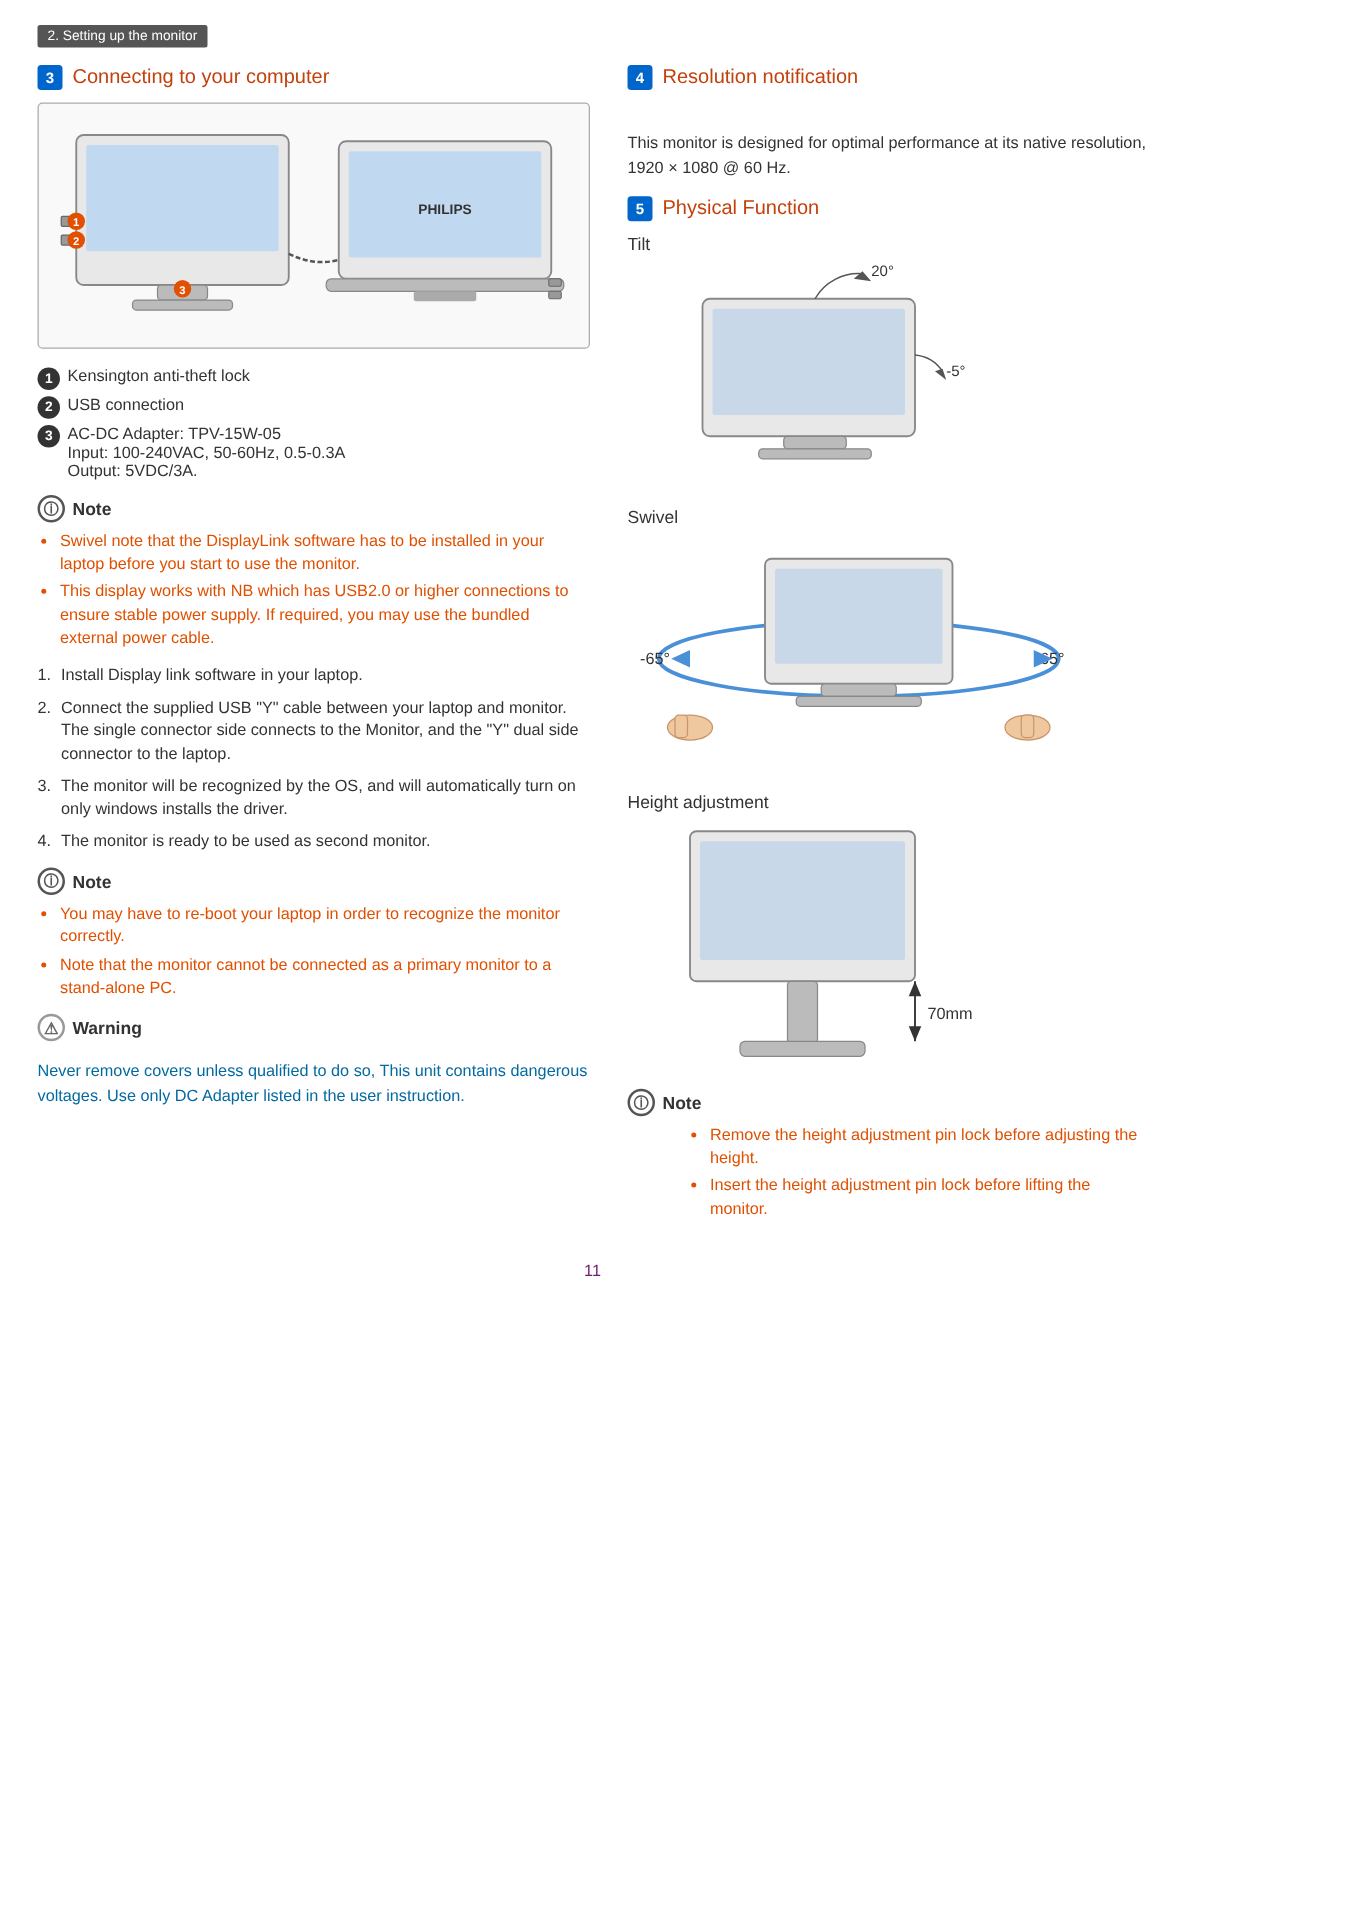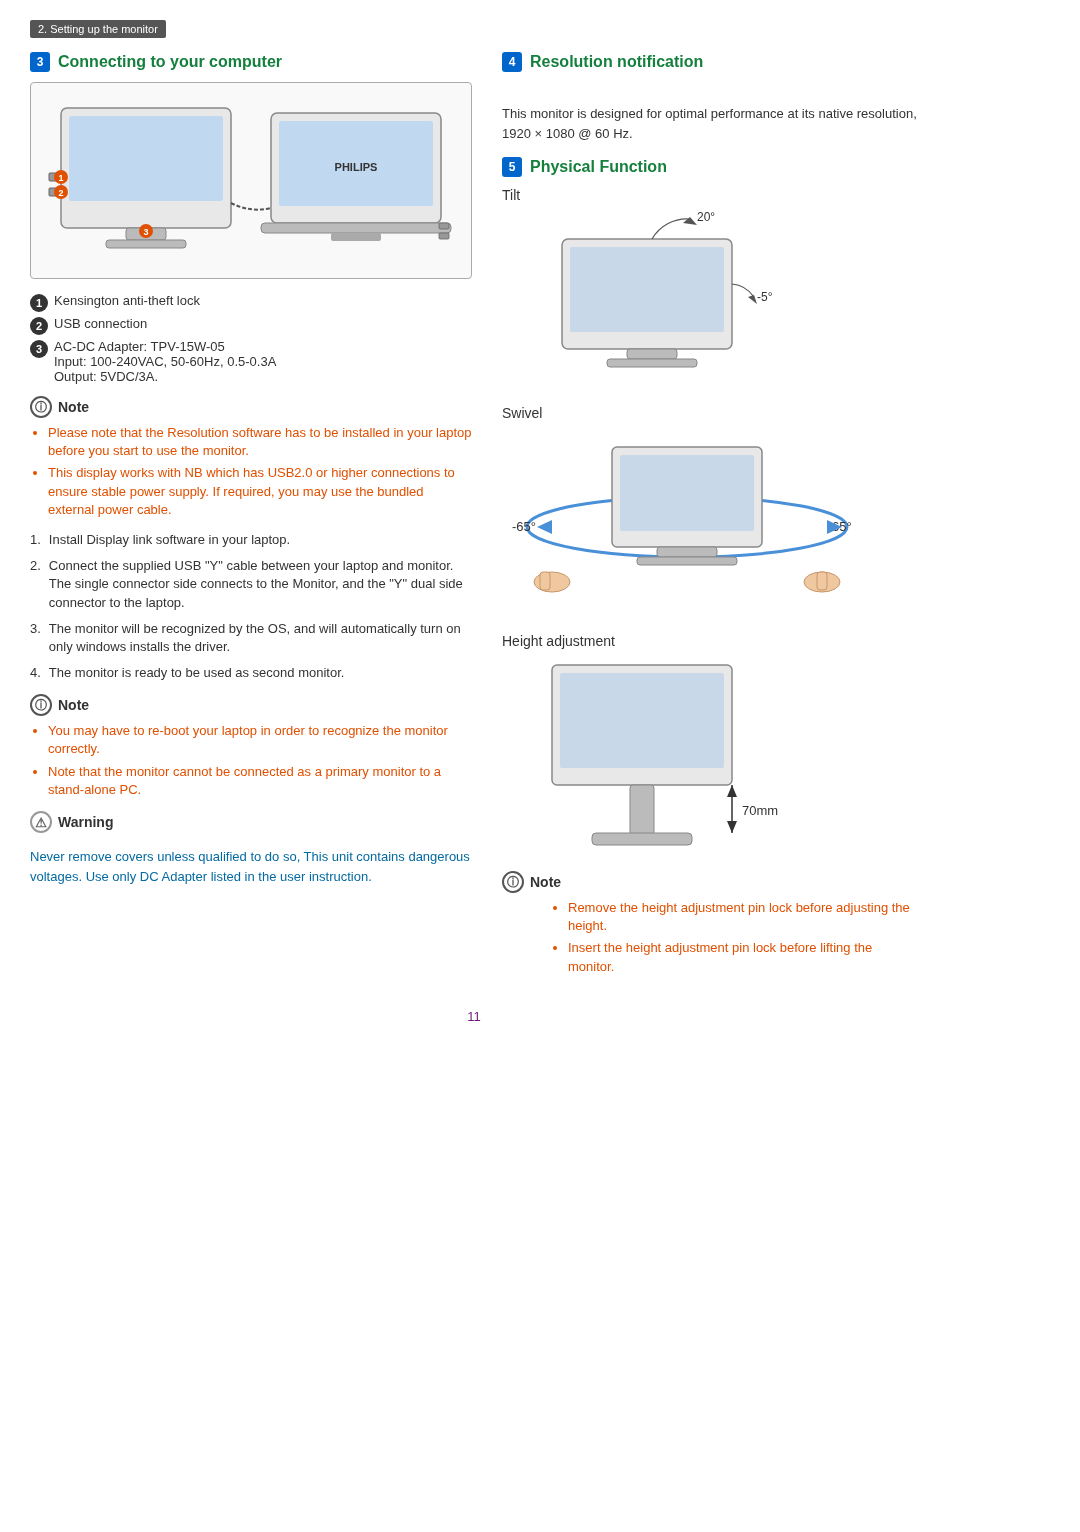"Connecting to your computer" .section-title { color: #15803d -> #c2410c; font-weight: bold -> normal }
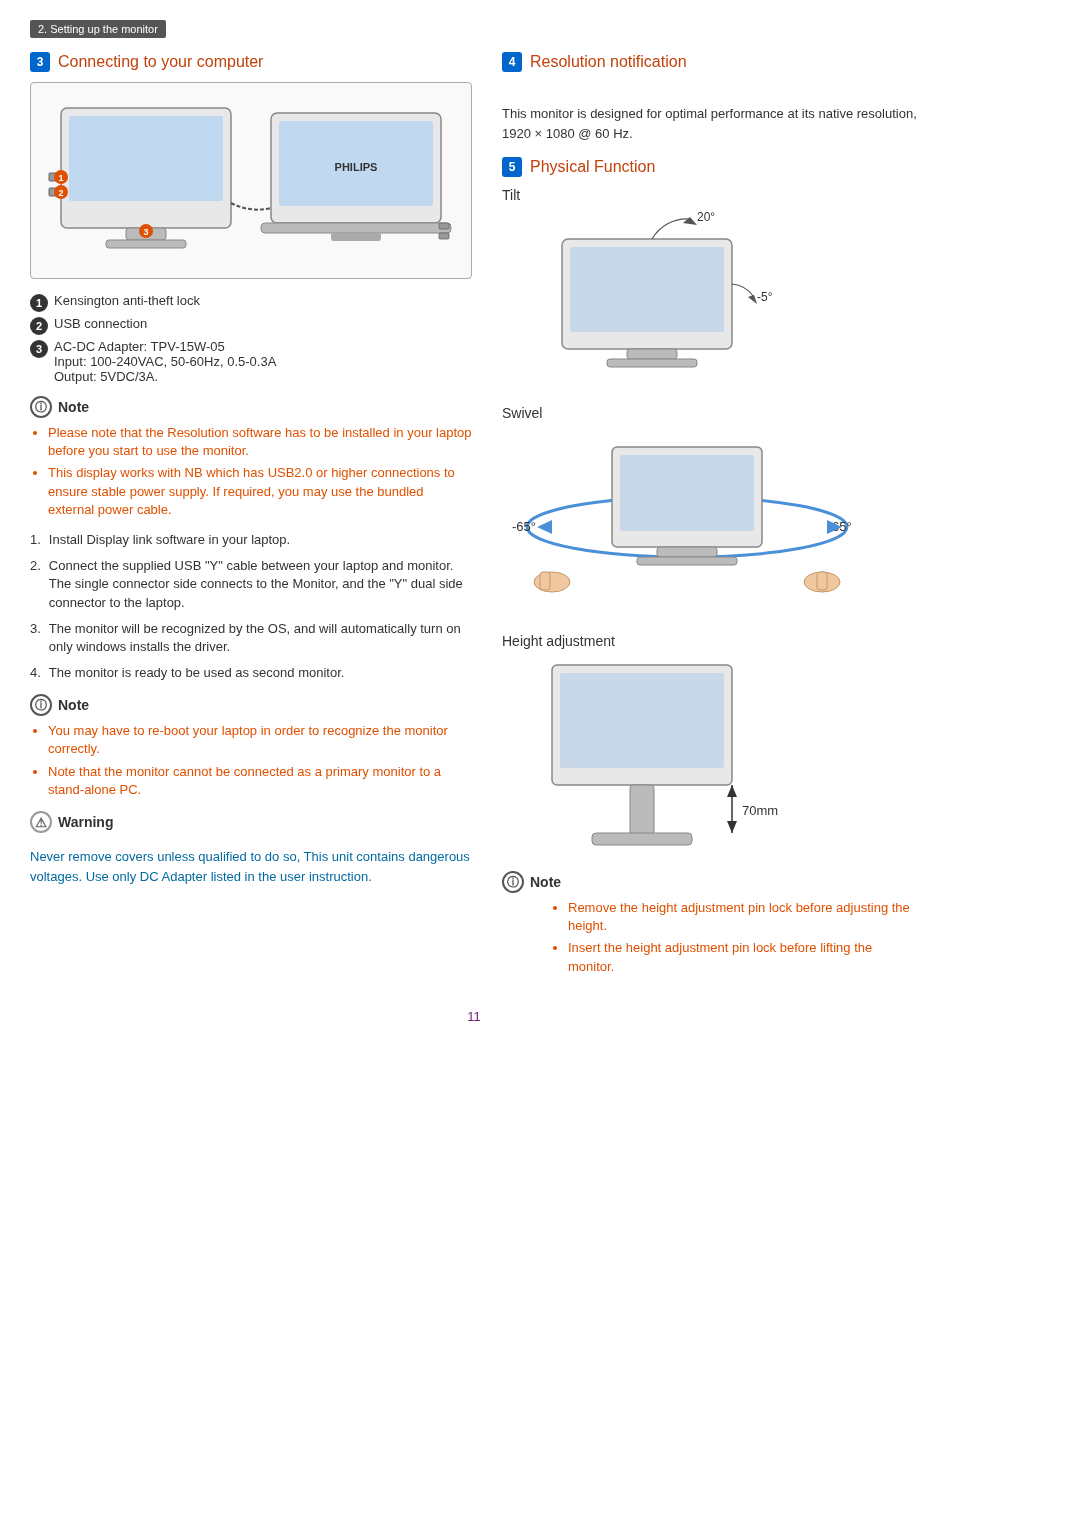"Please note that the Resolution" li { text: Please note that the Resolution -> Swivel note that the DisplayLink }
